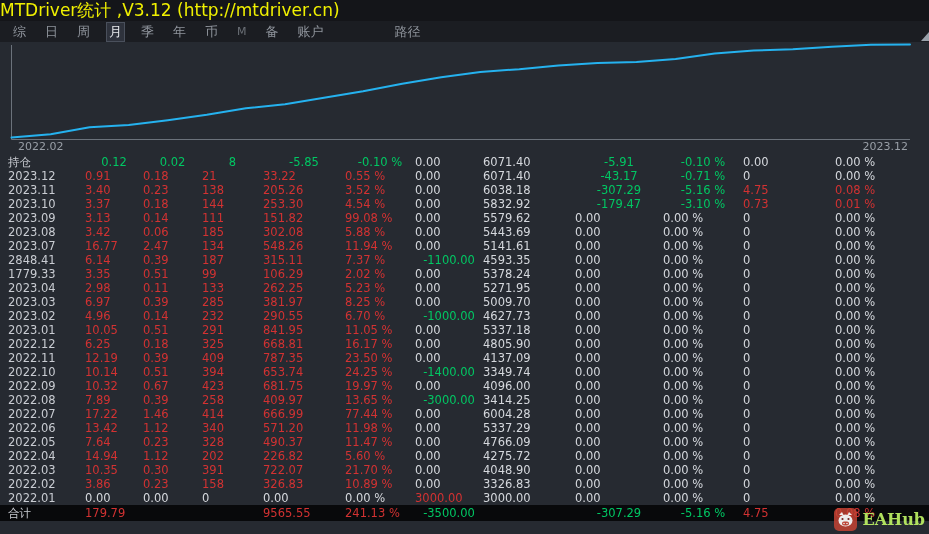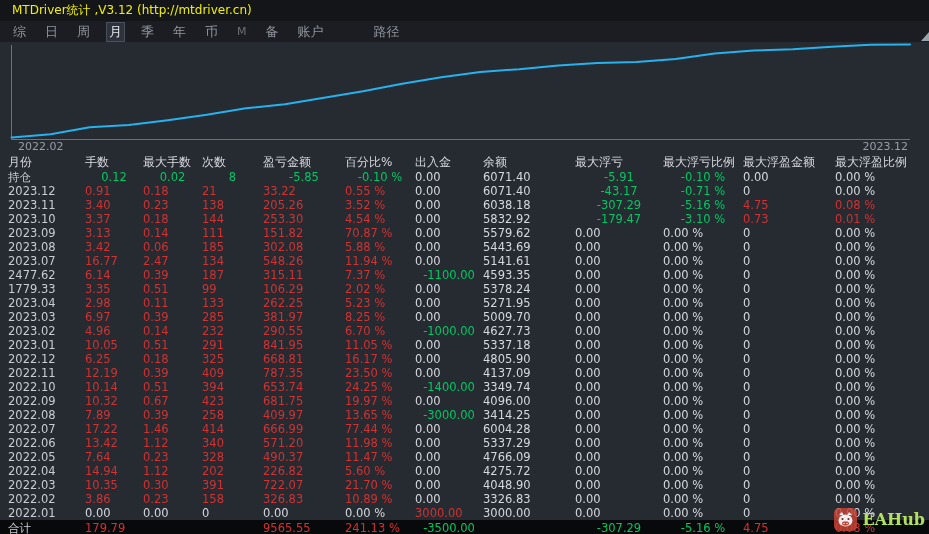"MTDriver统计 ,V3.12 (http://mtdriver.cn)" .titlebar { font-size: 12px -> 17px; padding-left: 12px -> 0 }
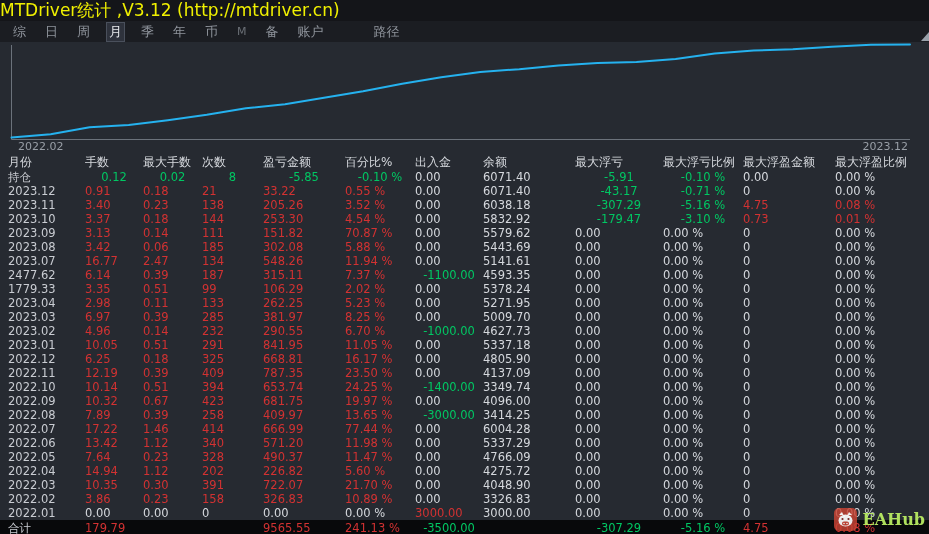"路径" .menu-path { margin-left: 31px -> 52px }
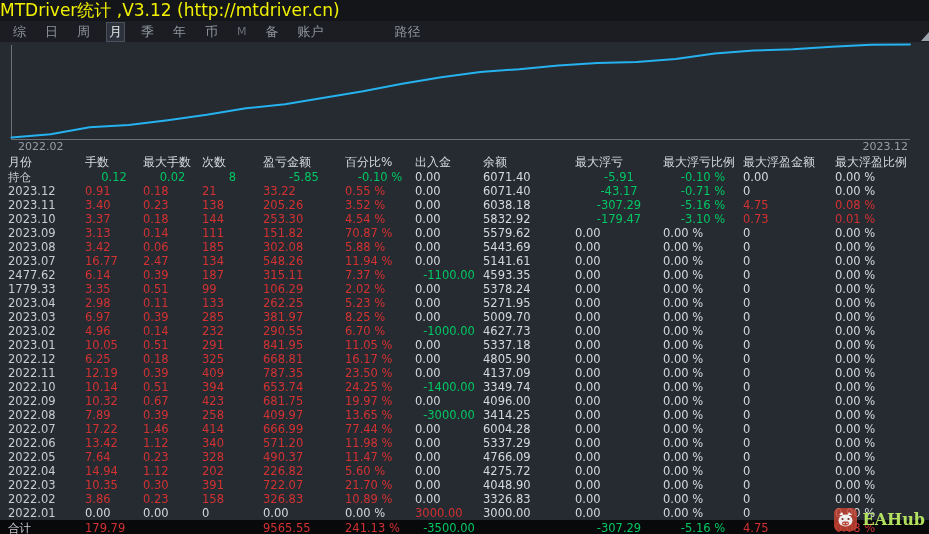"月份" div.trow { html: <div> <span>月份</span> <span>手数</span> <span>最大手数</span> <span>次数</span> <span>盈亏金额</span> <span>百分比%</span> <span>出入金</span> <span>余额</span> <span>最大浮亏</span> <span>最大浮亏比例</span> <span>最大浮盈金额</span> <span>最大浮盈比例</span> </div> -> none }
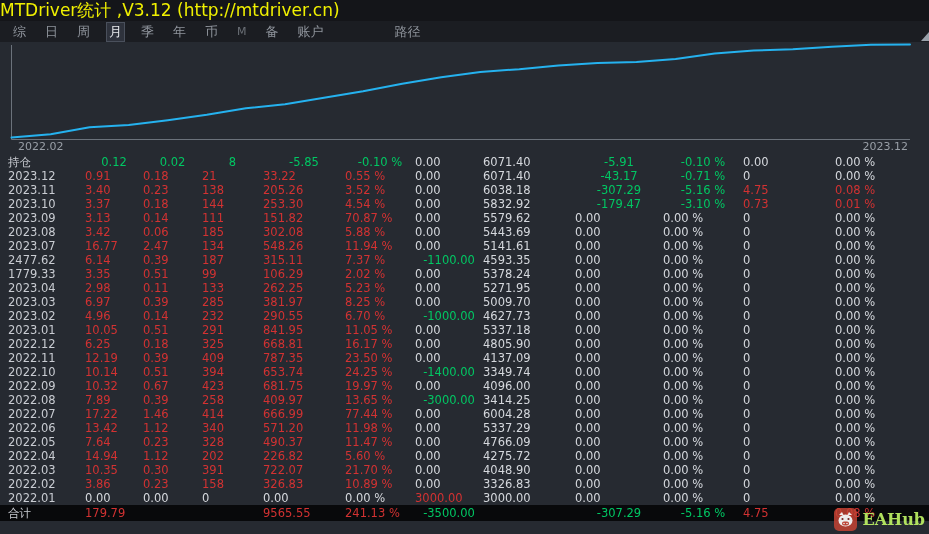"70.87 %" span.cell { text: 70.87 -> 99.08 }
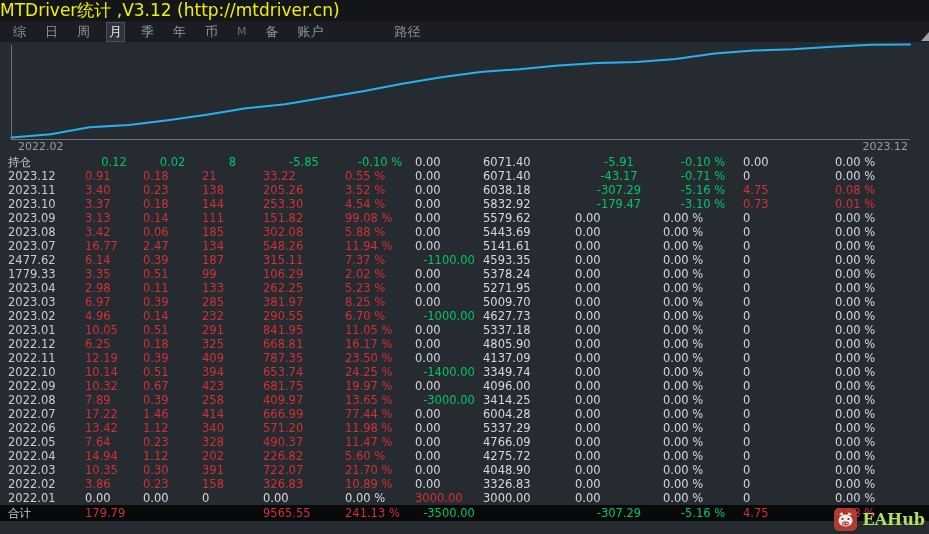"2477.62" span.cell { text: 2477.62 -> 2848.41 }
